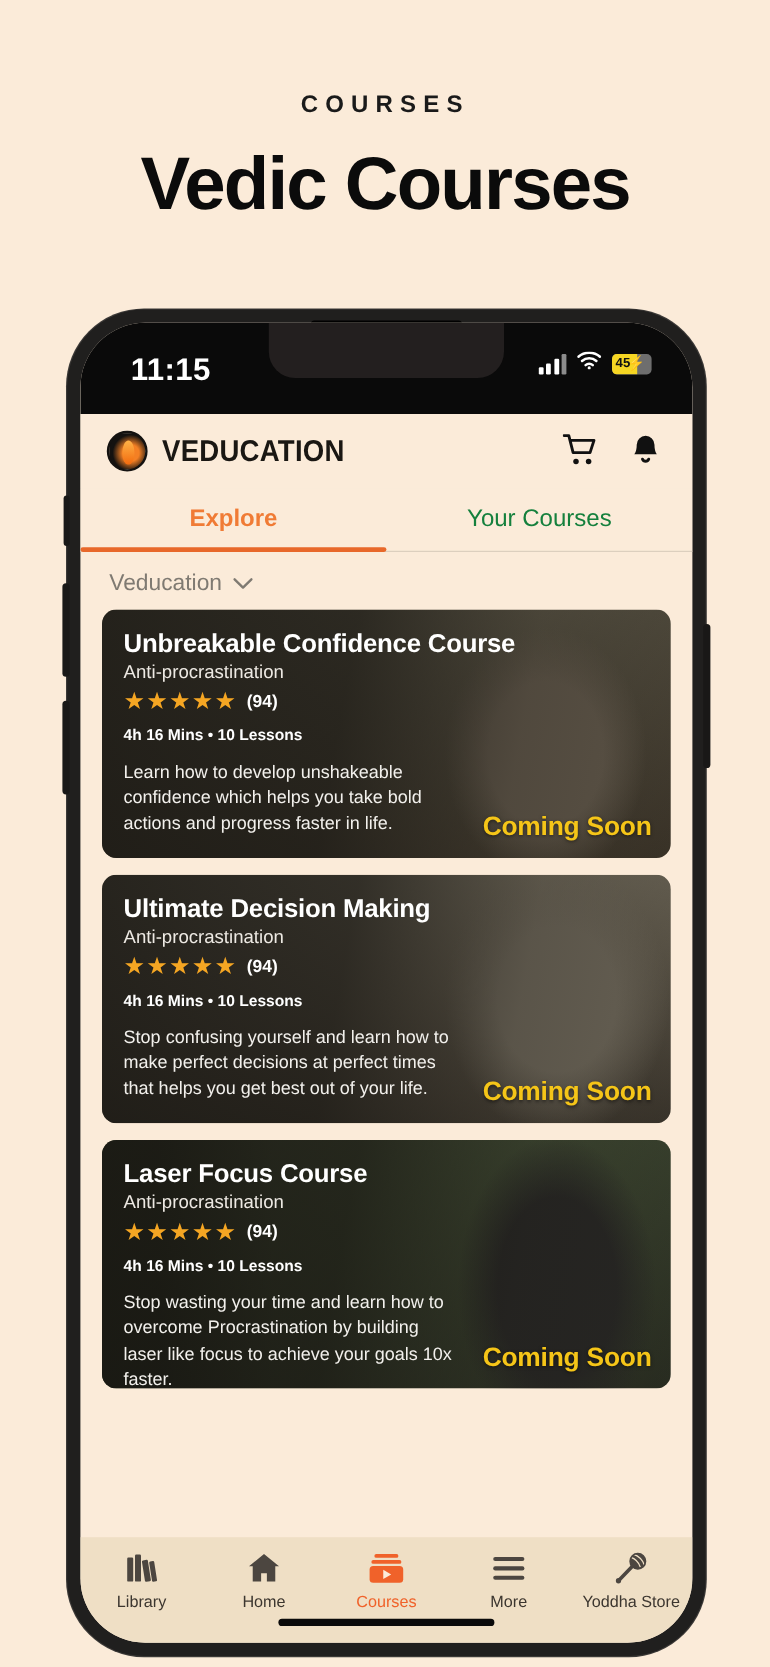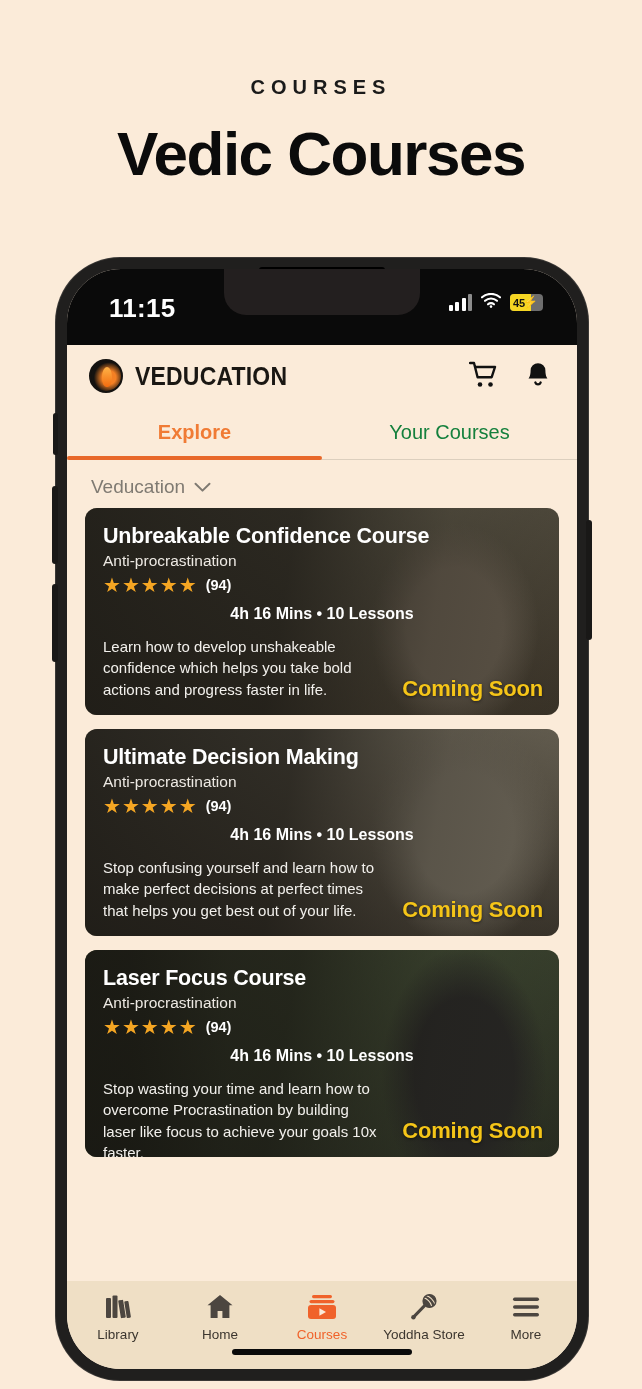"4h 16 Mins • 10" .c-meta { font-size: 16px -> 13px; text-align: center -> none }
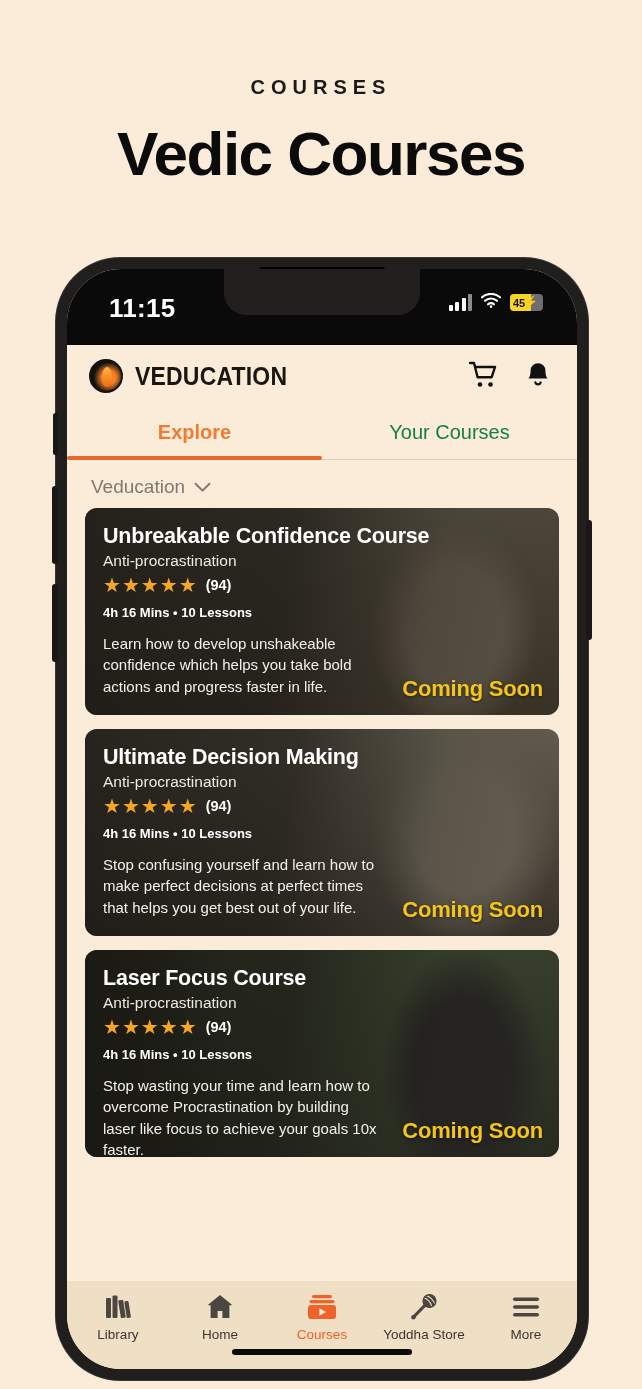"Yoddha Store" div.nav-item { order: before "More" -> after "More" }
